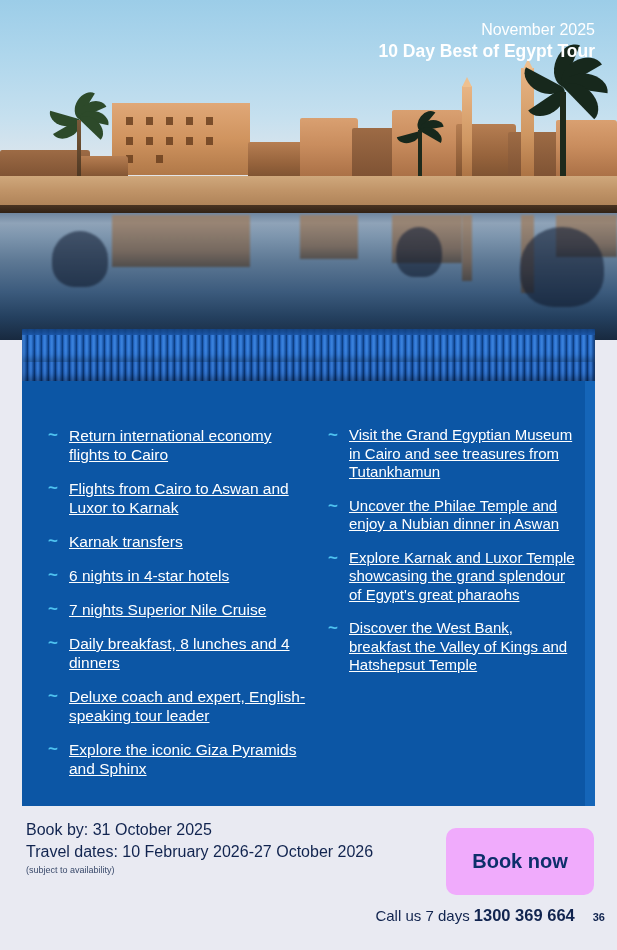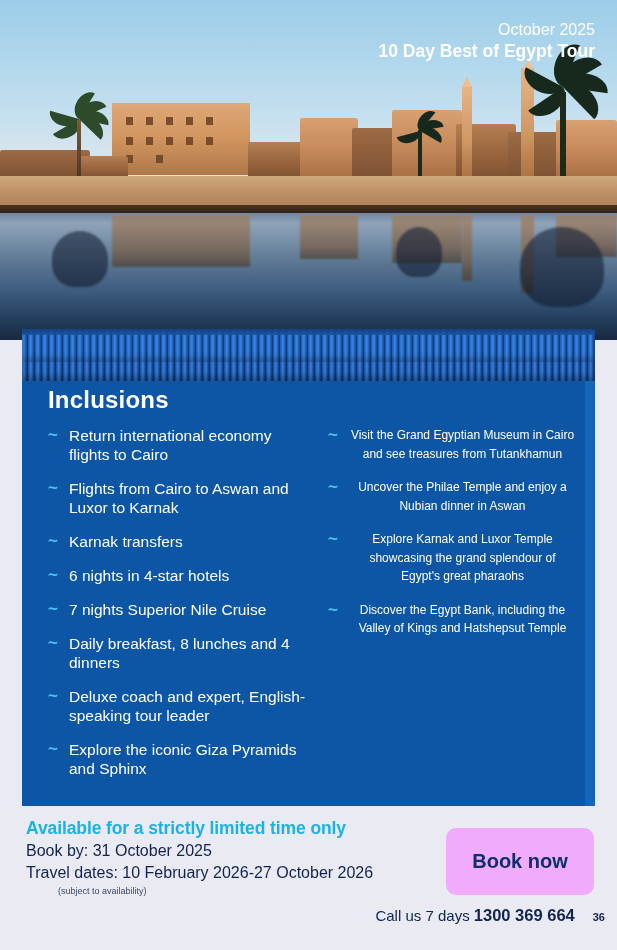"October 2025" div.month { text: October -> November }
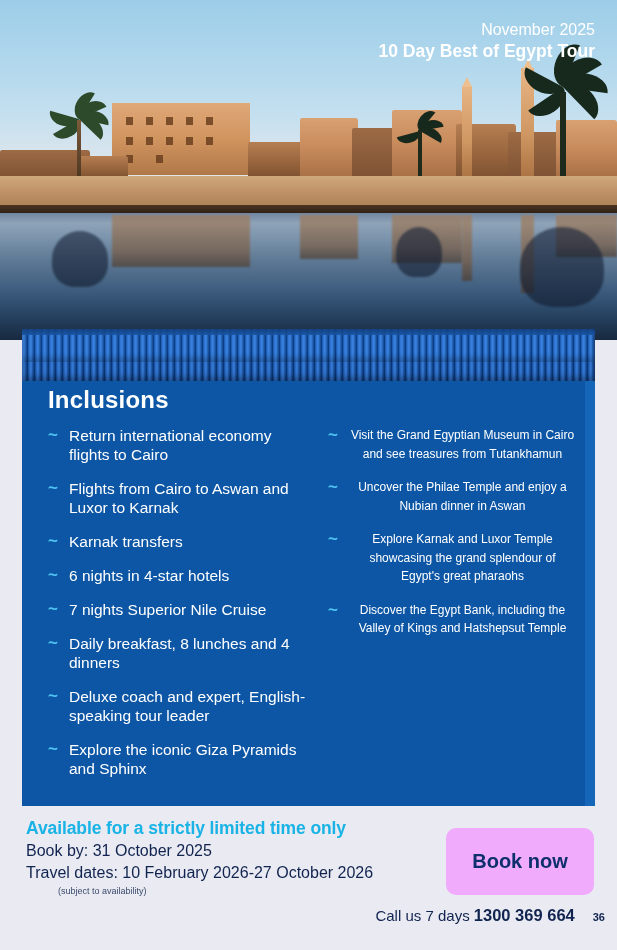"Inclusions" div.panel-title { html: <div>Inclusions</div> -> none }
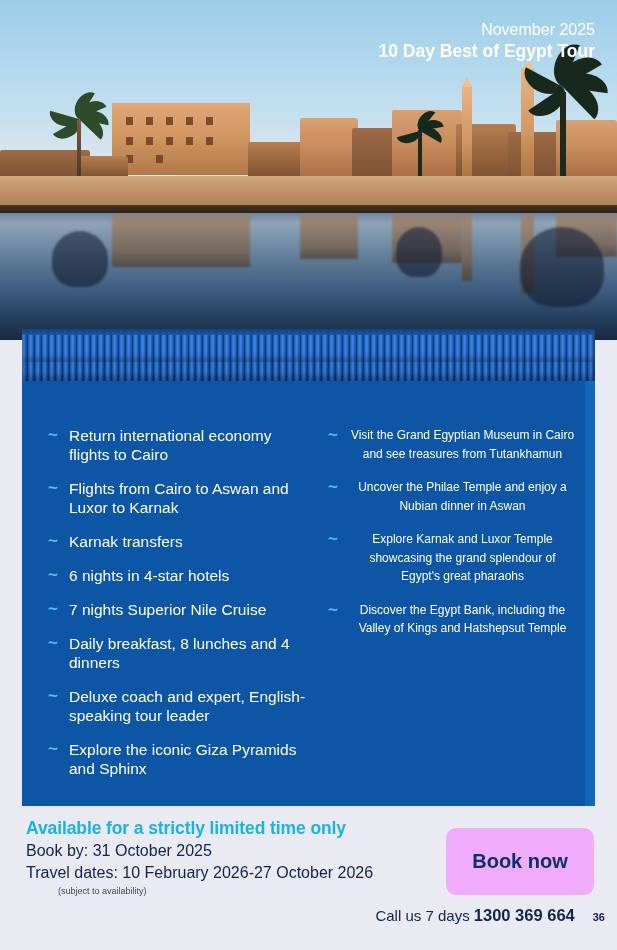"Return international economy flights to" .item-text { text-decoration: none -> underline }
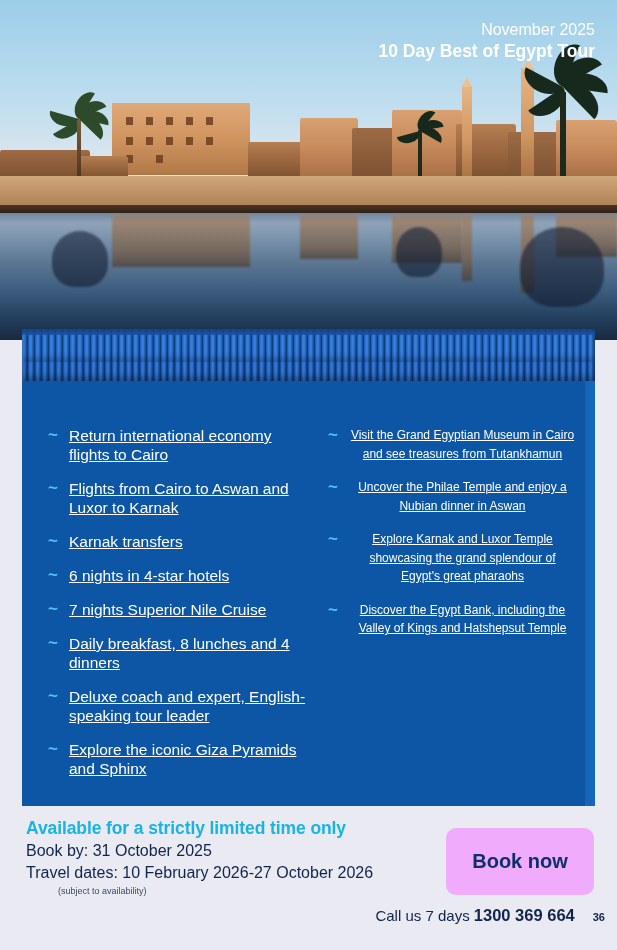"Visit the Grand Egyptian Museum" .col-right .item-text { font-size: 12px -> 15px; text-align: center -> none }
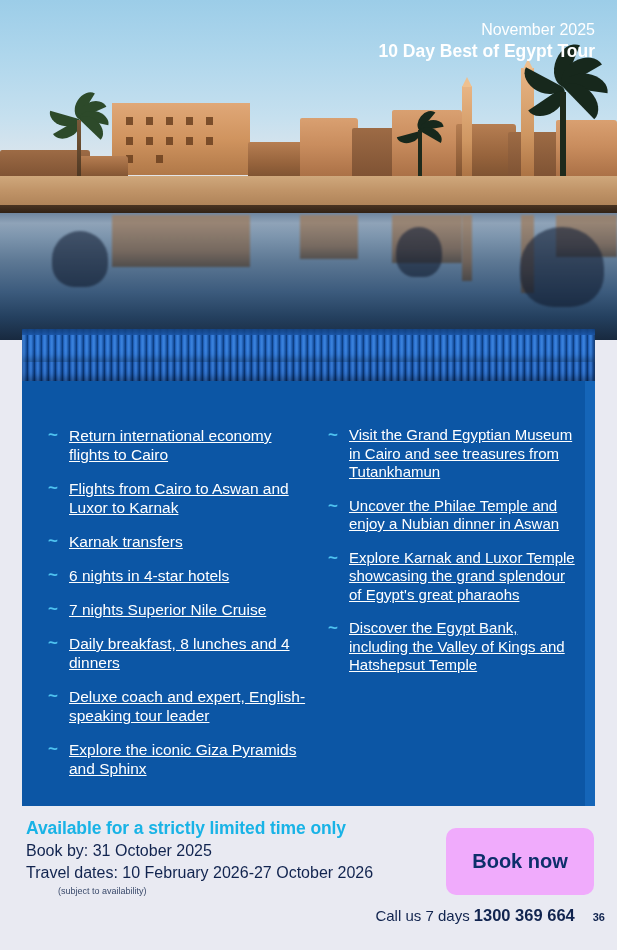"Discover the Egypt Bank, including" span.item-text { text: Egypt Bank, including -> West Bank, breakfast }
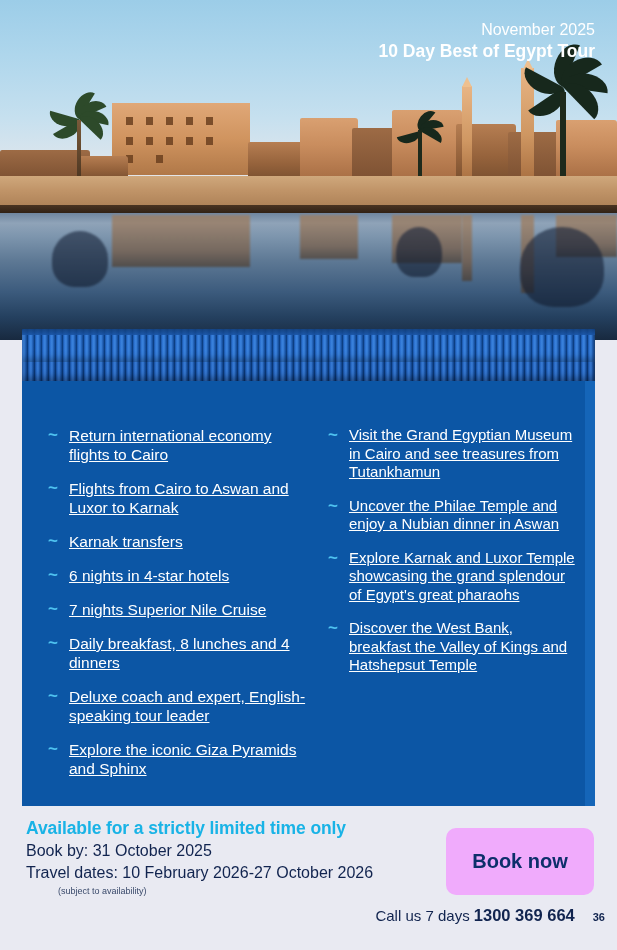"Available for a strictly limited" div.avail { html: <div>Available for a strictly limited time only</div> -> none }
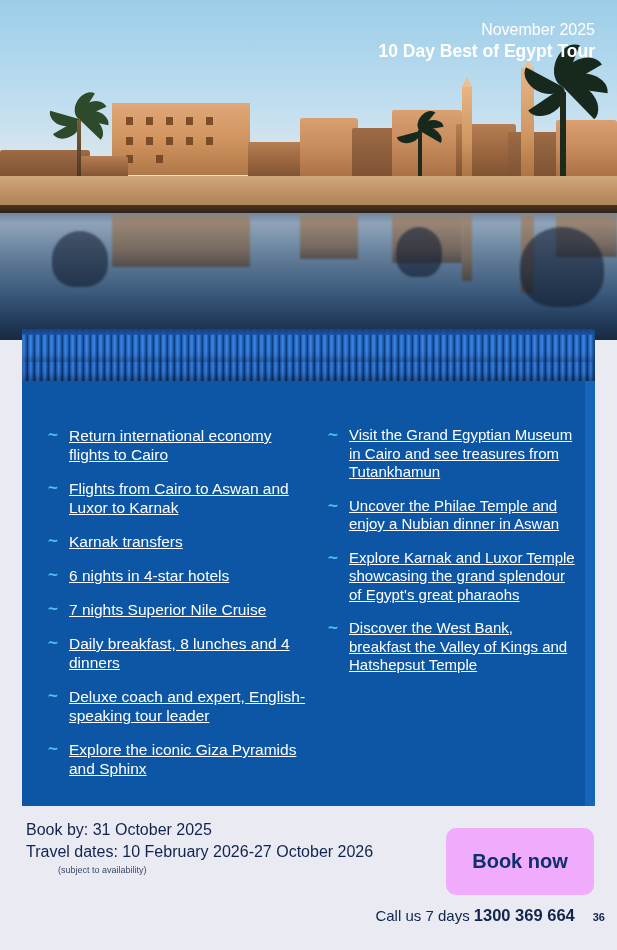"(subject to availability)" .subject { margin-left: 32px -> none }
